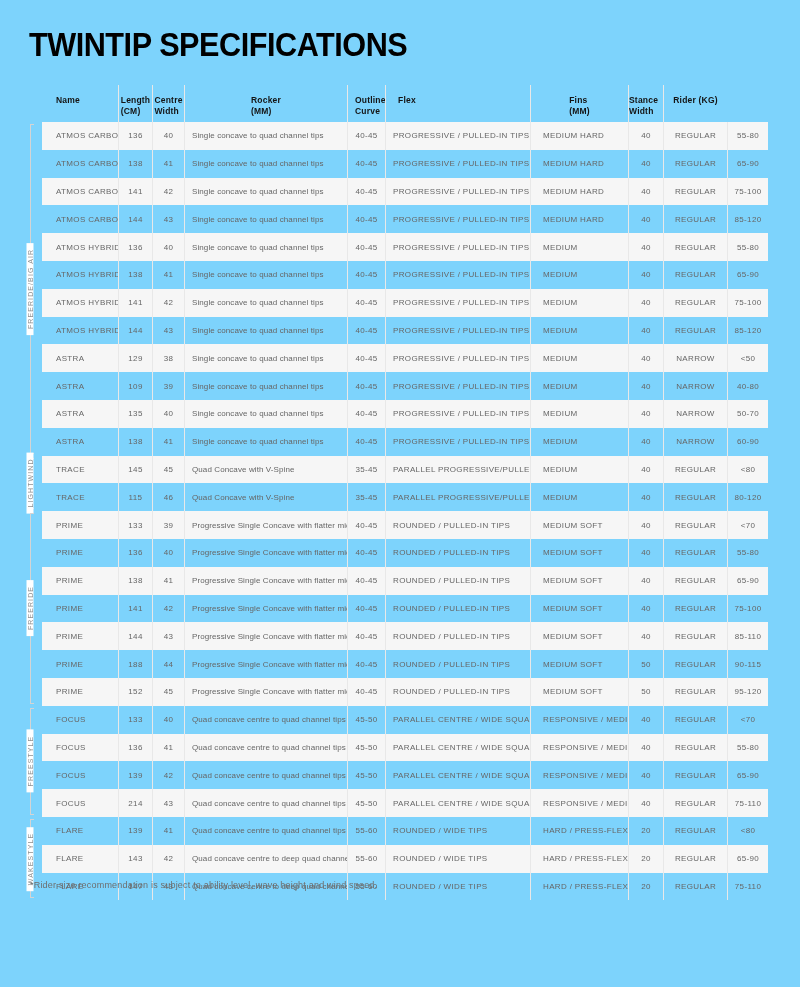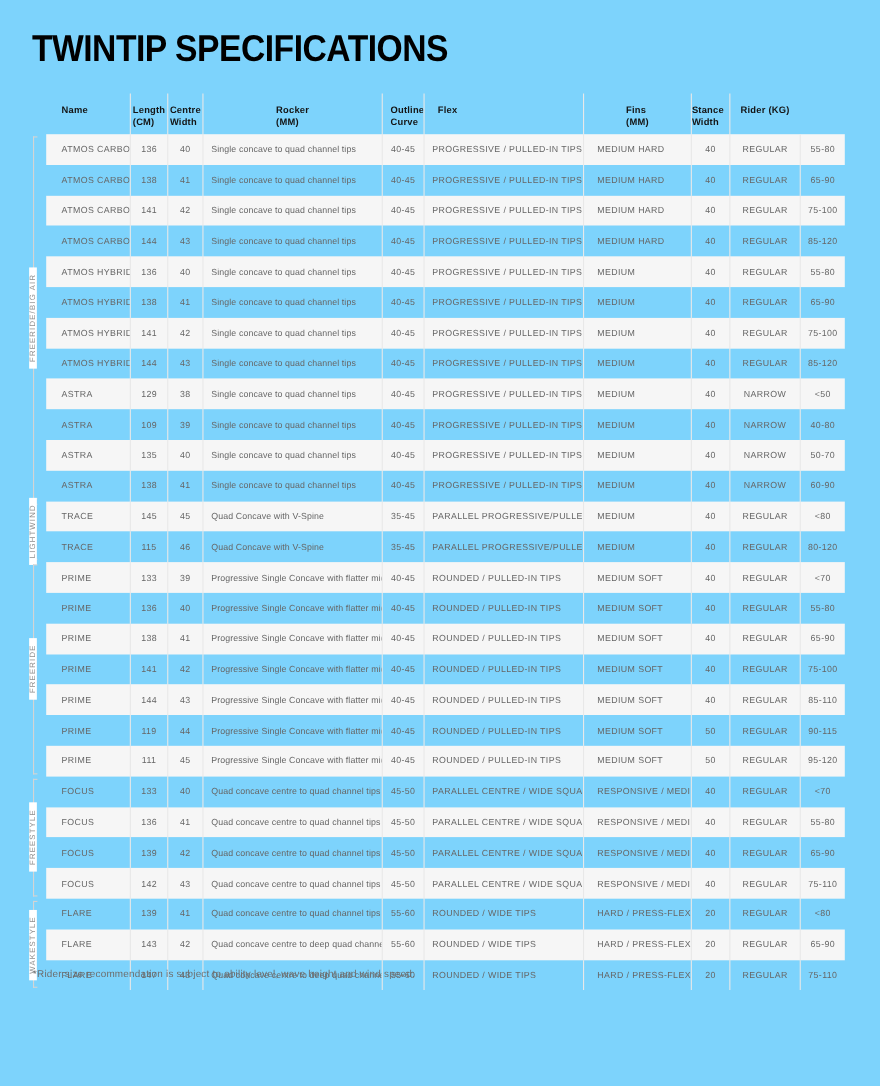"119" div.cell { text: 119 -> 188 }
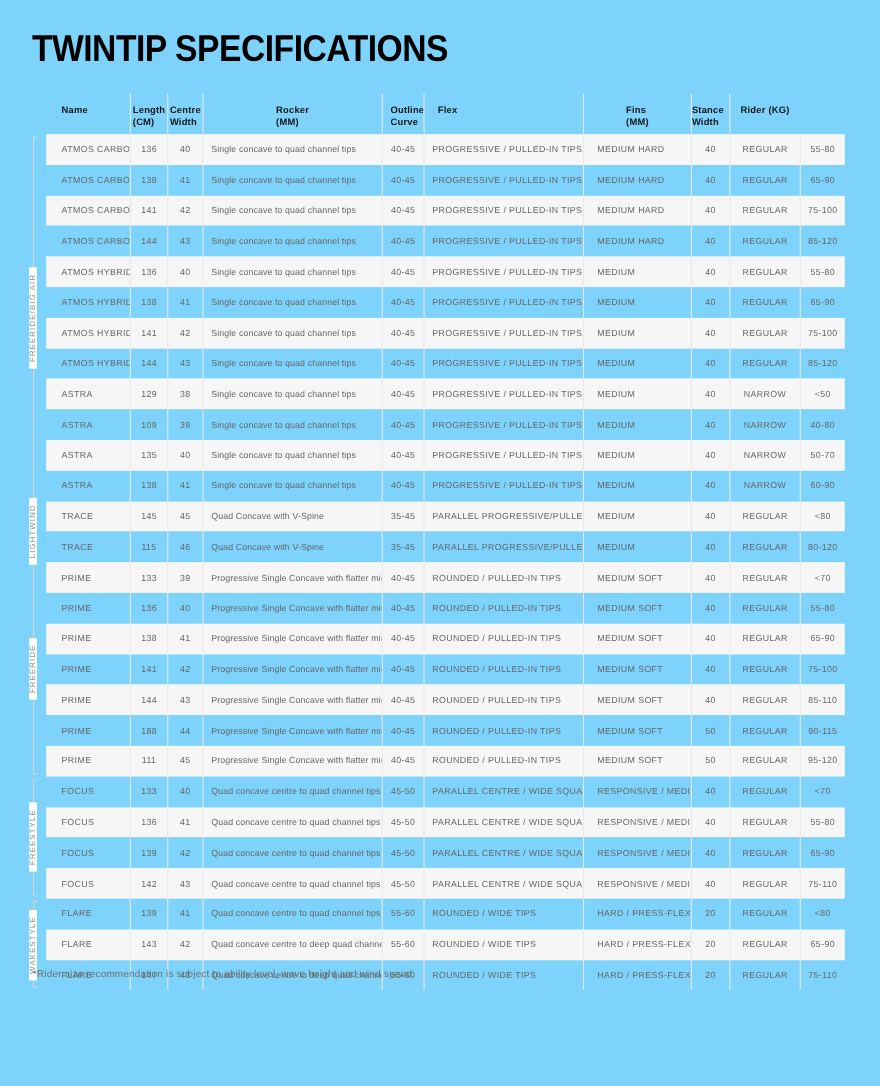"111" div.cell { text: 111 -> 152 }
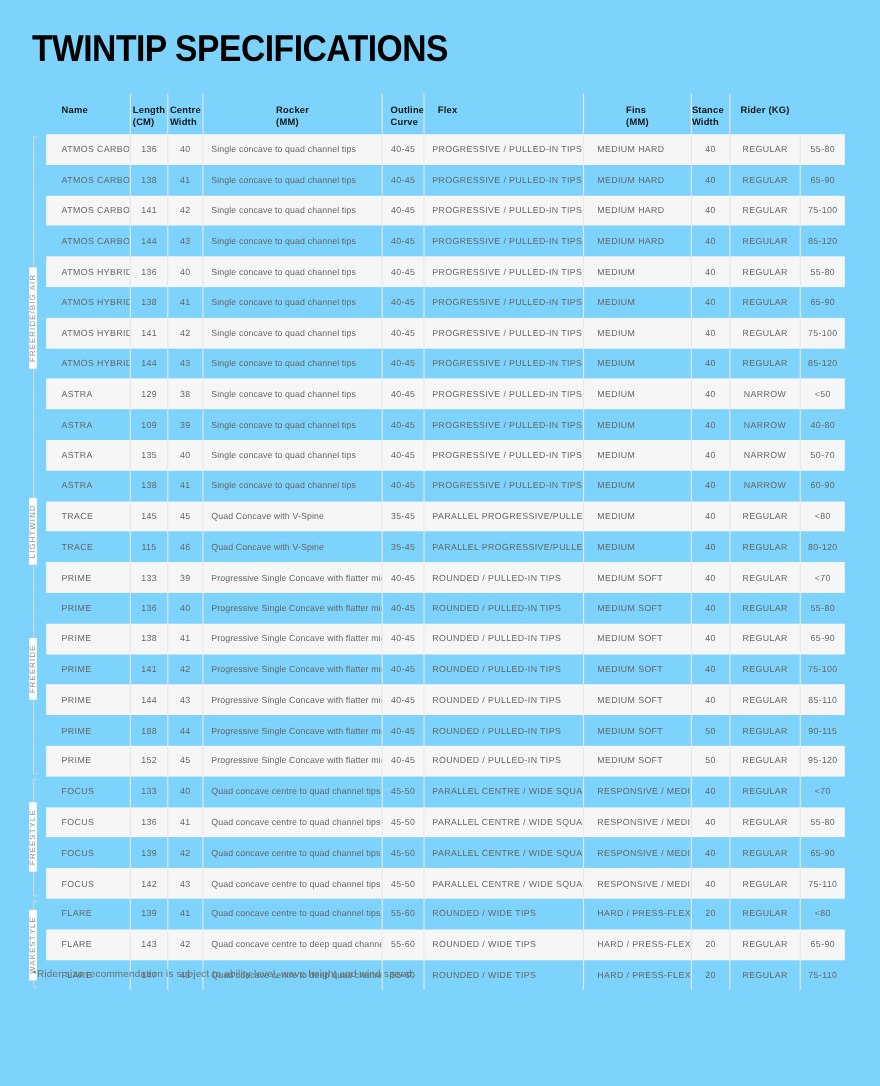"142" div.cell { text: 142 -> 214 }
